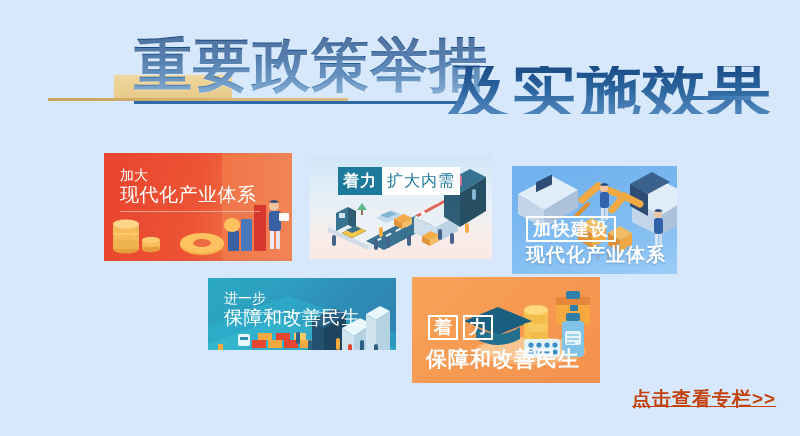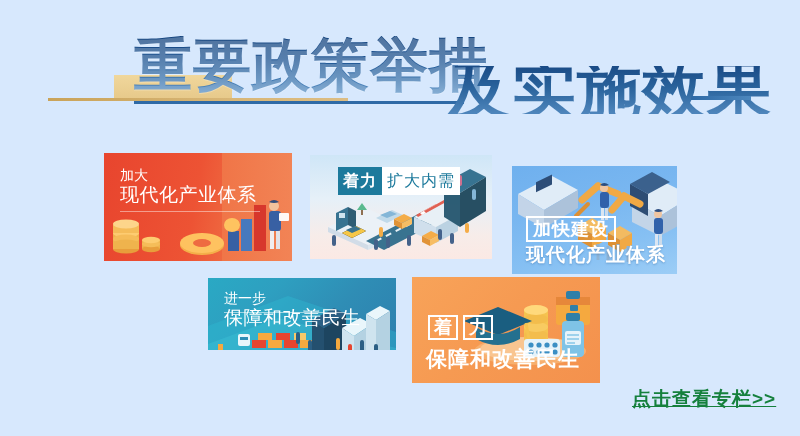"点击查看专栏>>" #link { color: #15803d -> #c2410c }
